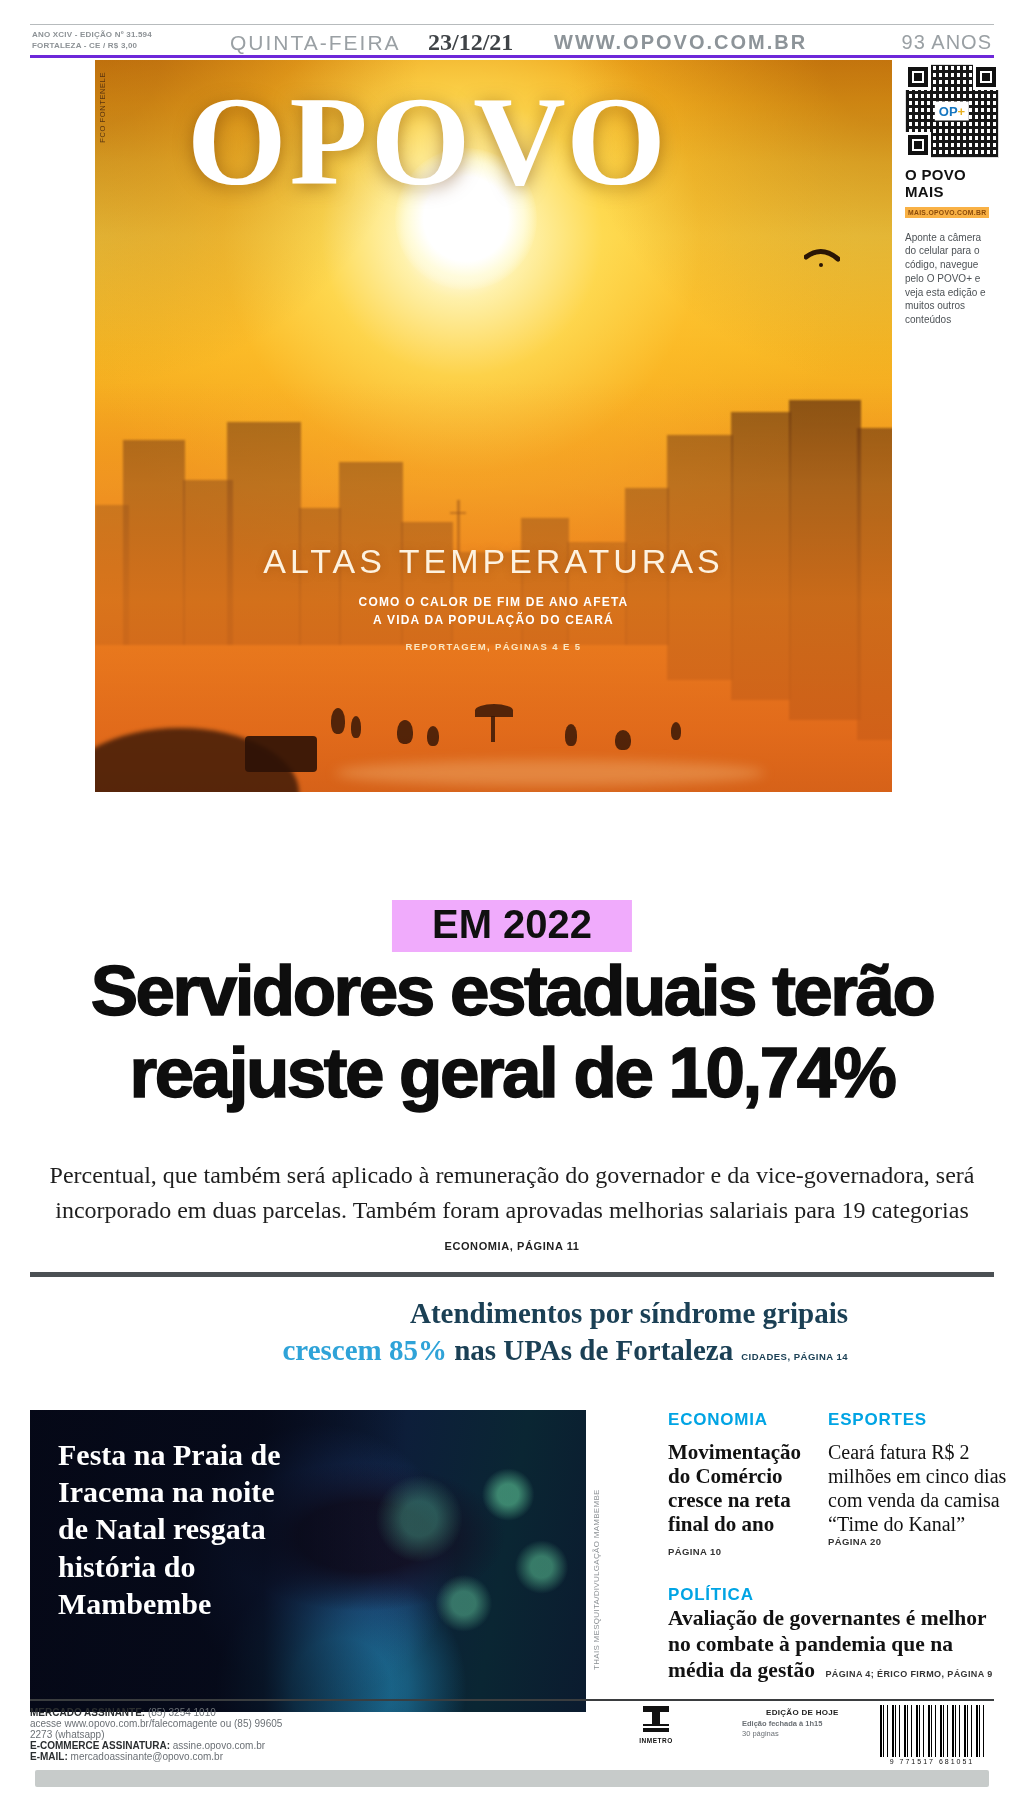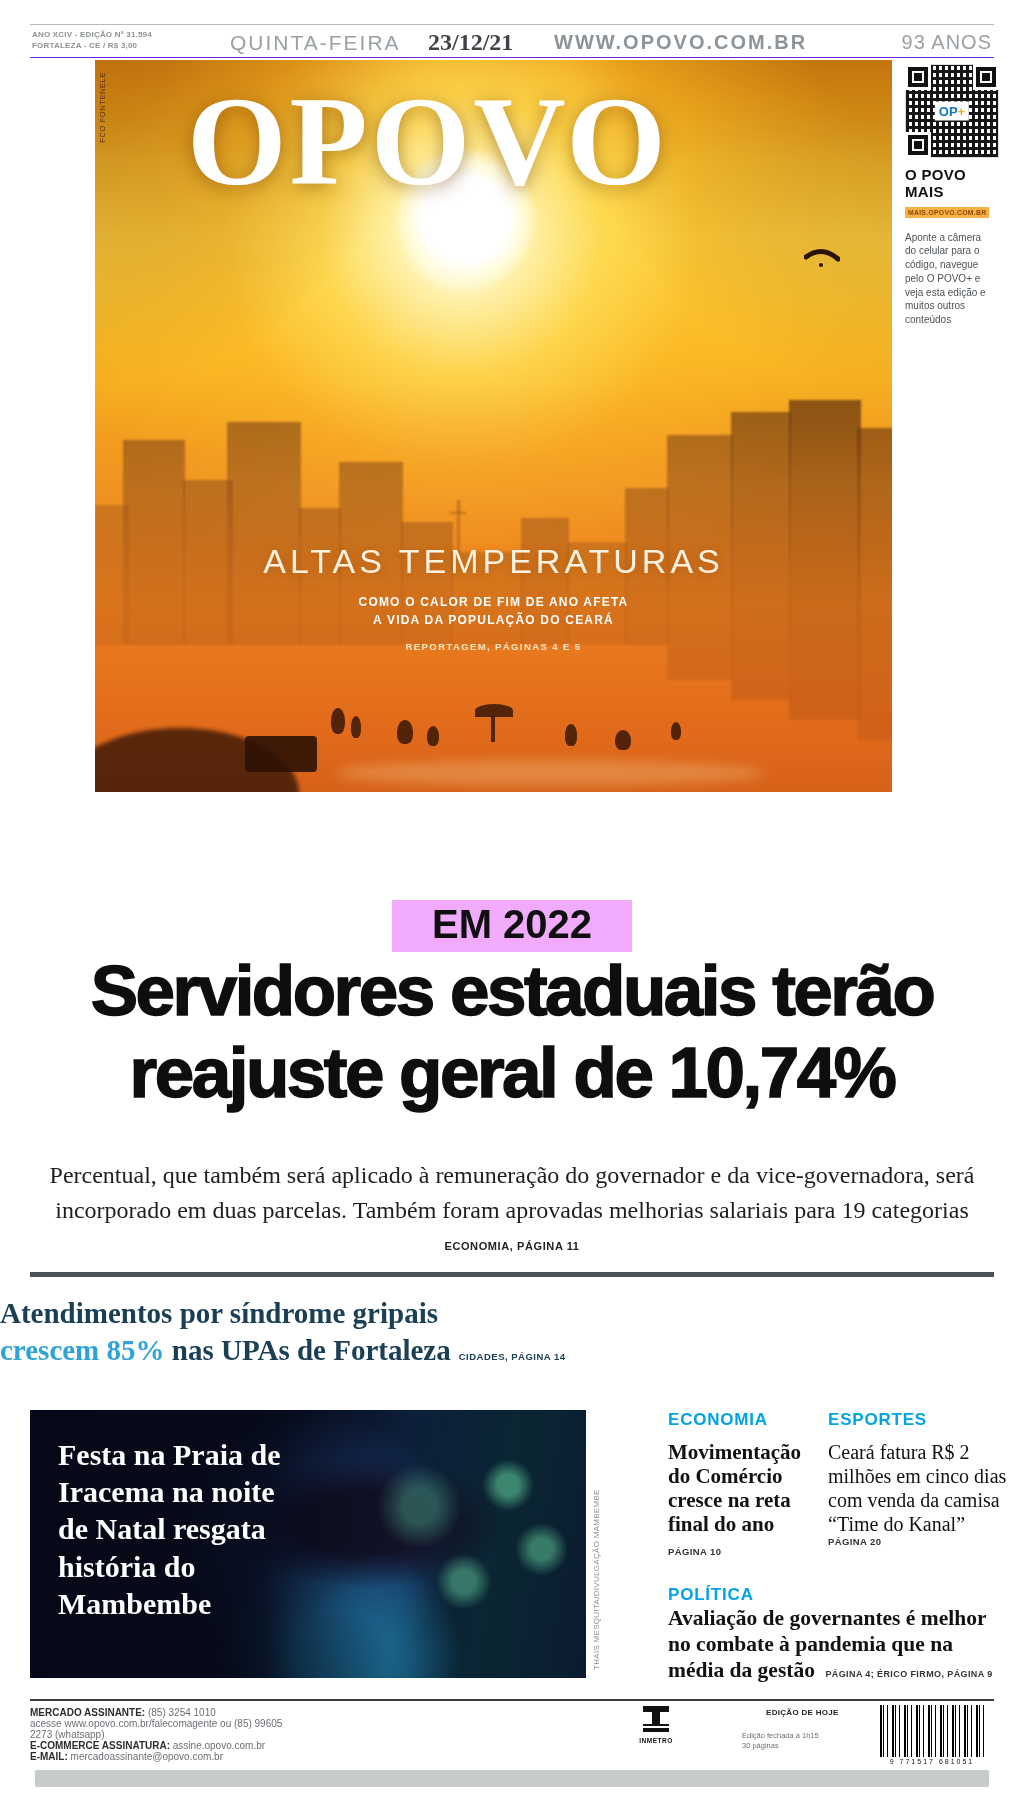"ANO XCIV - EDIÇÃO Nº" .masthead { border-bottom: 1px solid #6d28d9 -> 3px solid #6d28d9 }
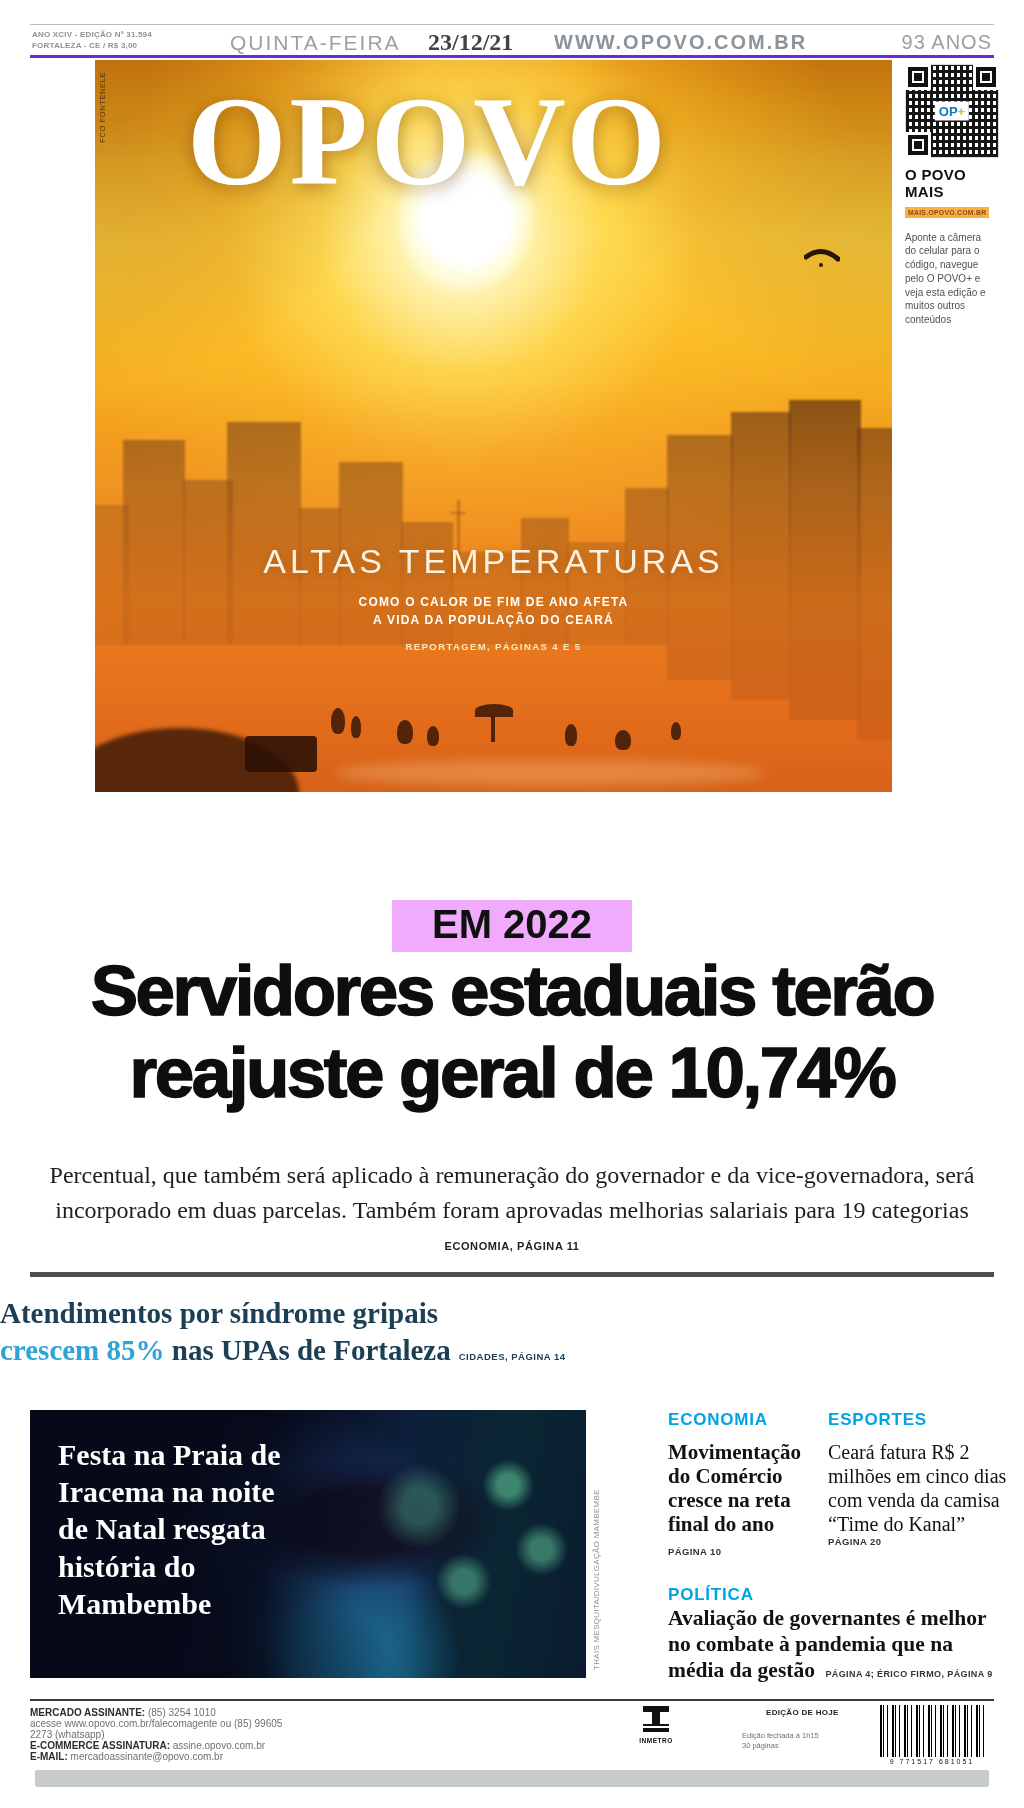"Atendimentos por síndrome gripais" .flu { text-align: left -> right }
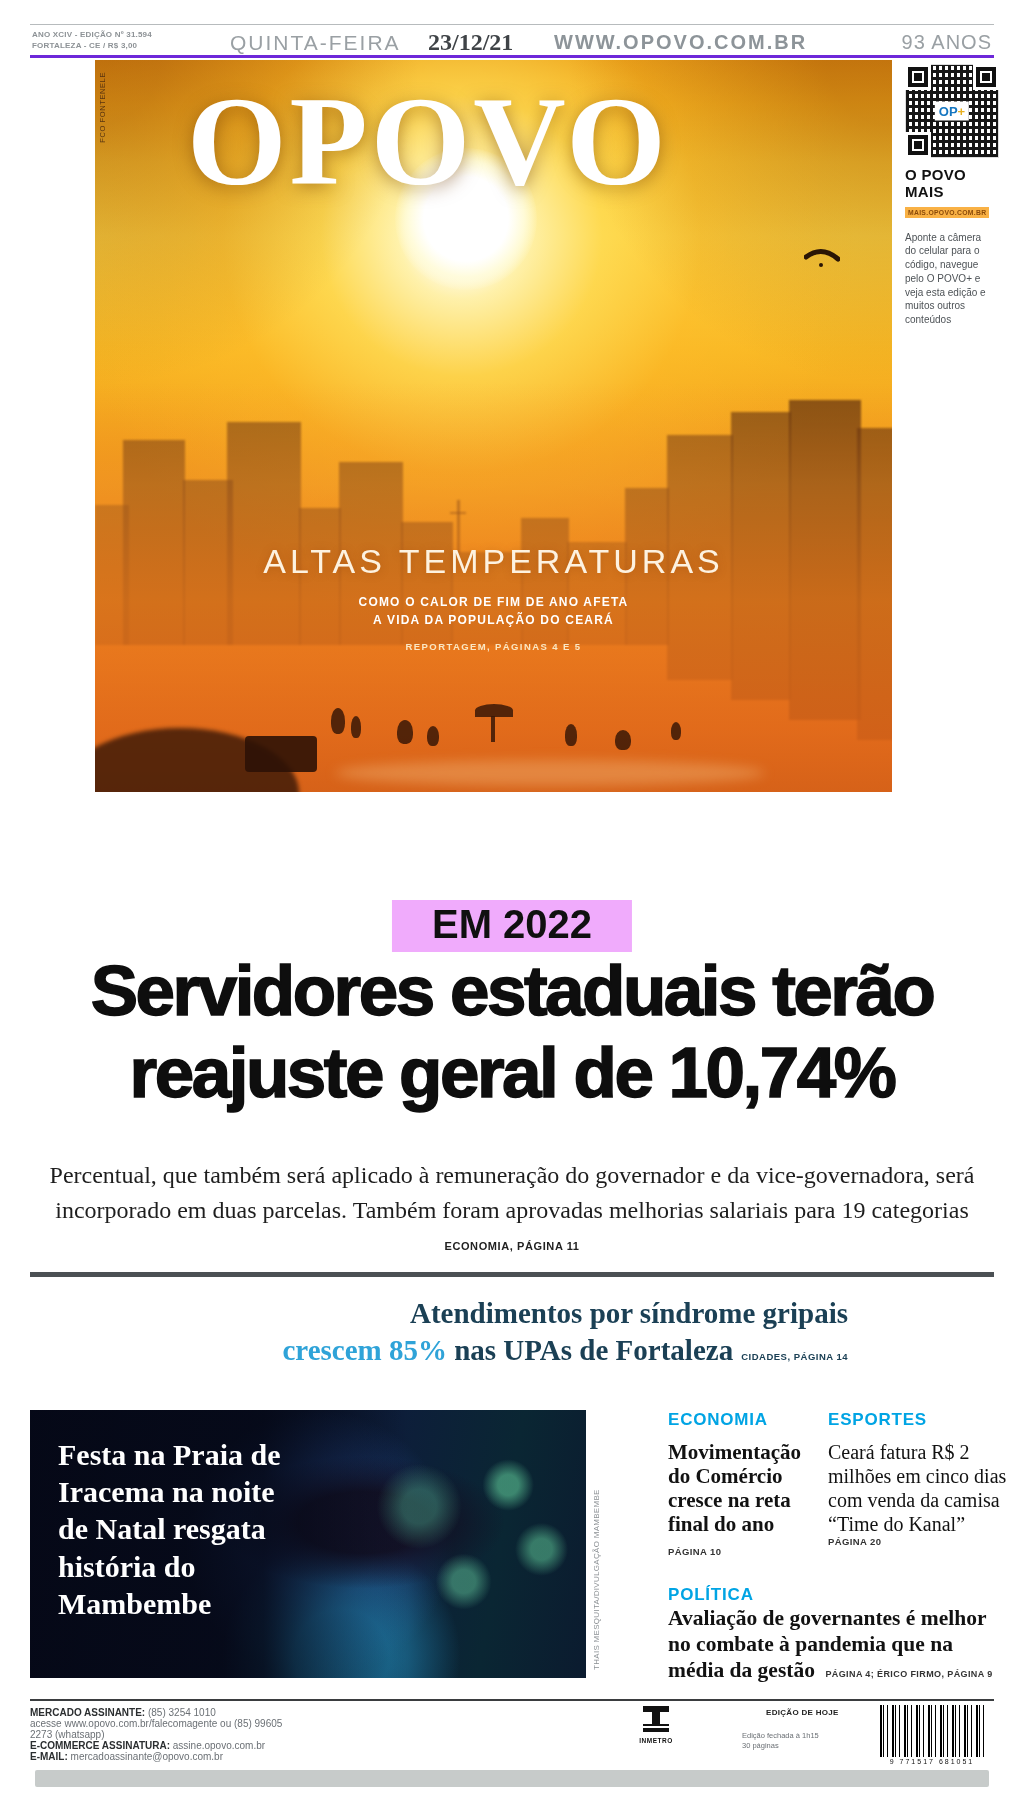"Festa na Praia de Iracema" .feature { height: 268px -> 302px }
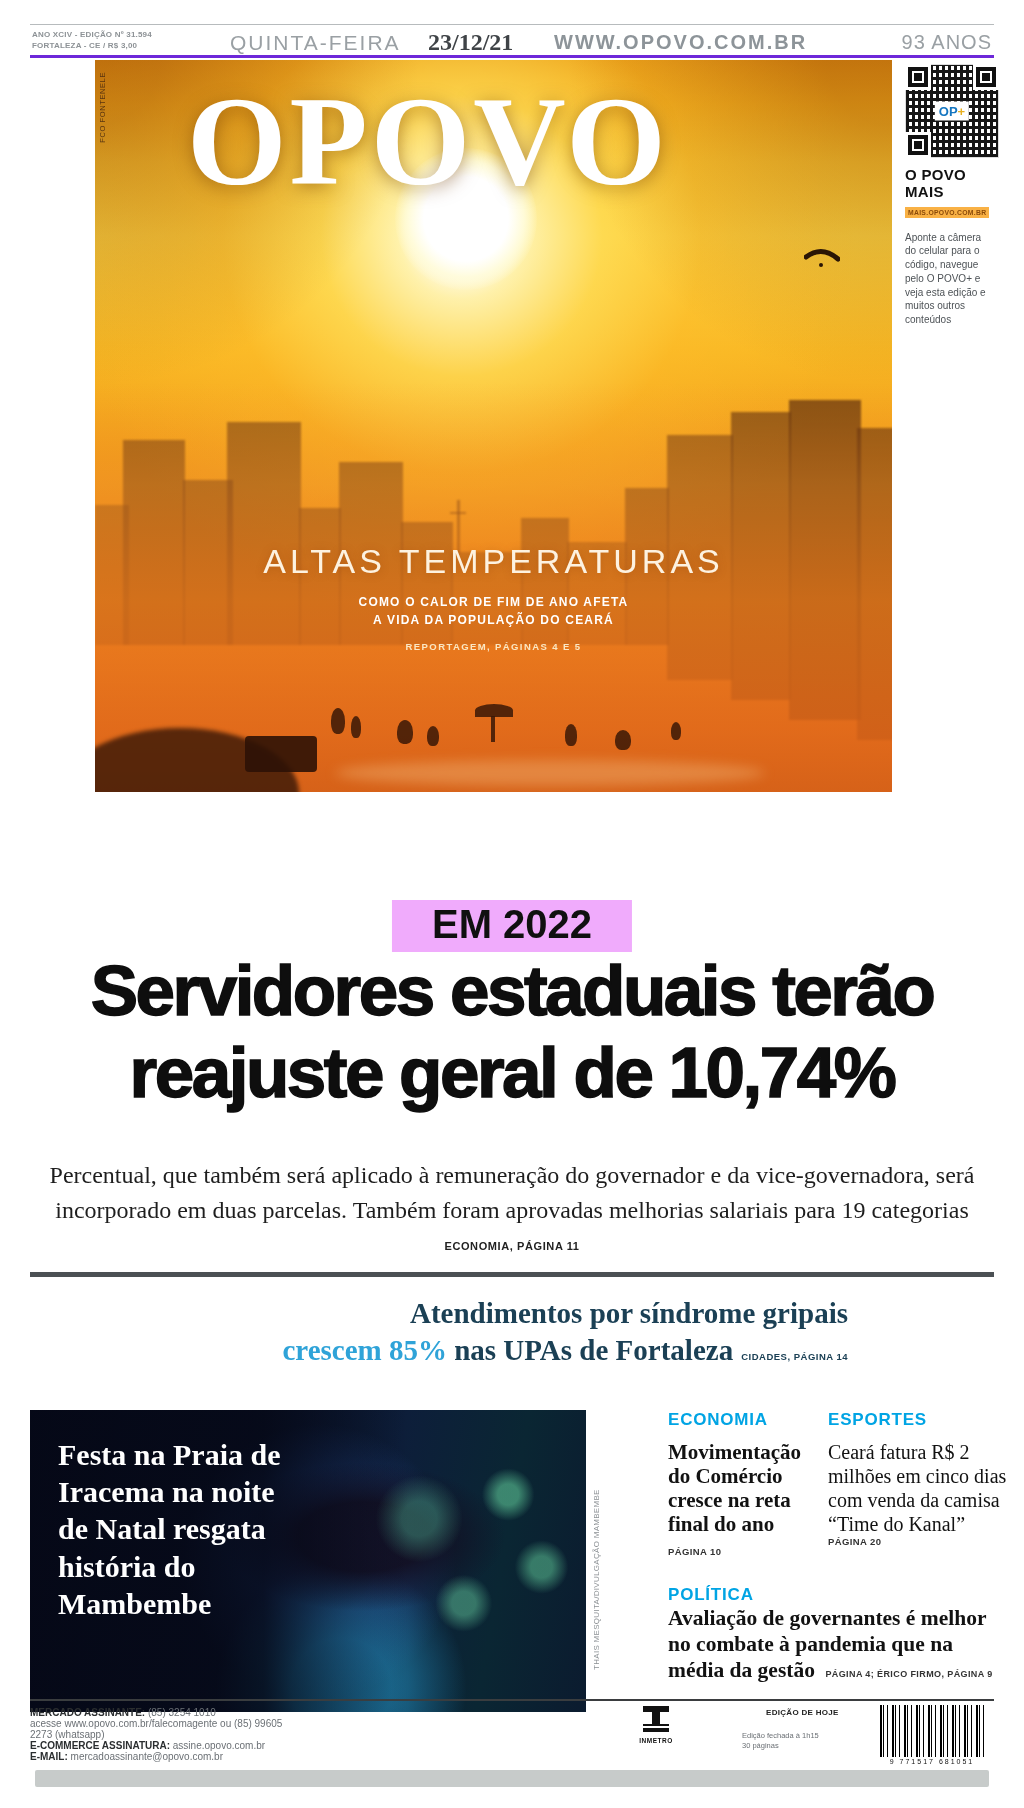"Edição fechada à 1h15" .edition-line.first { font-weight: none -> bold; margin-top: 14px -> 2px }
